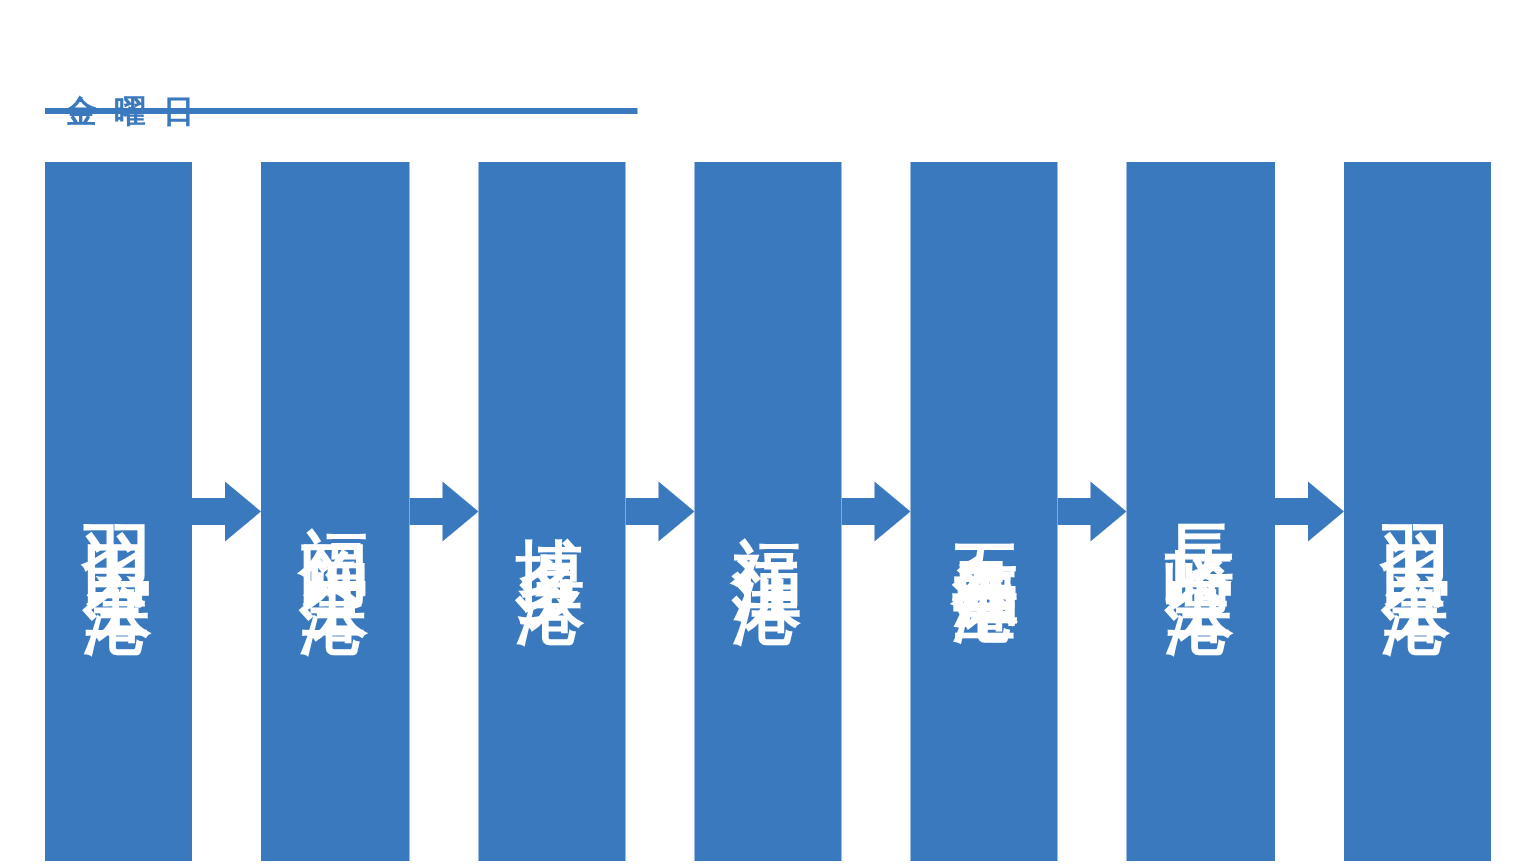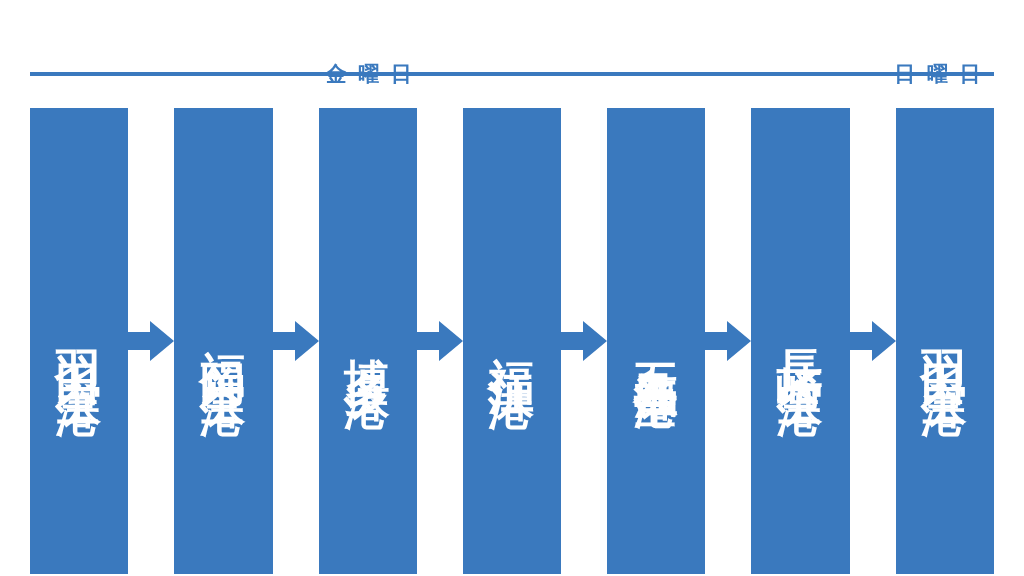"金曜日" .day-cell { justify-content: flex-end -> flex-start }
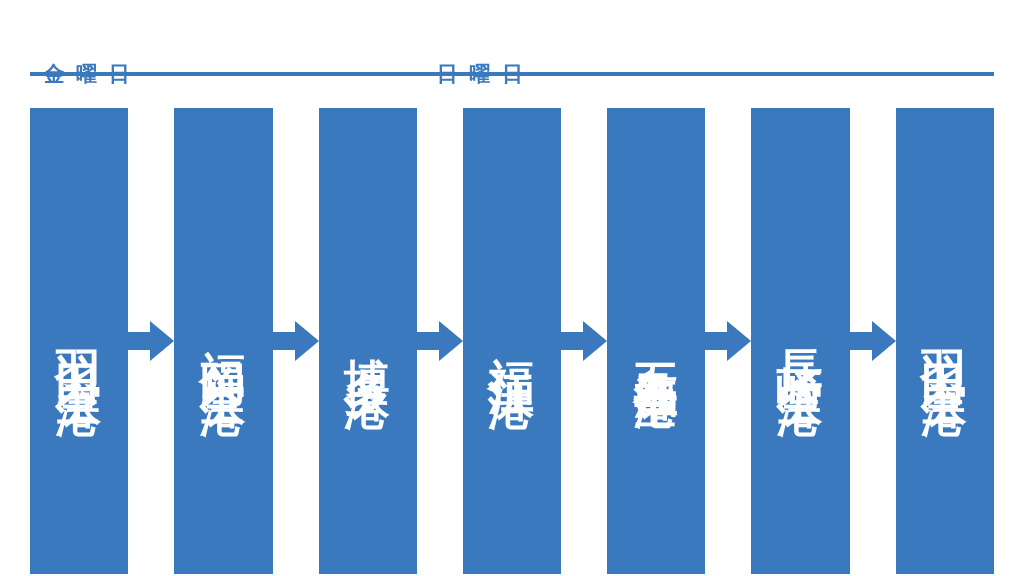"日曜日" div.day-cell { html: <div> <span>日曜日</span> </div> -> none }
